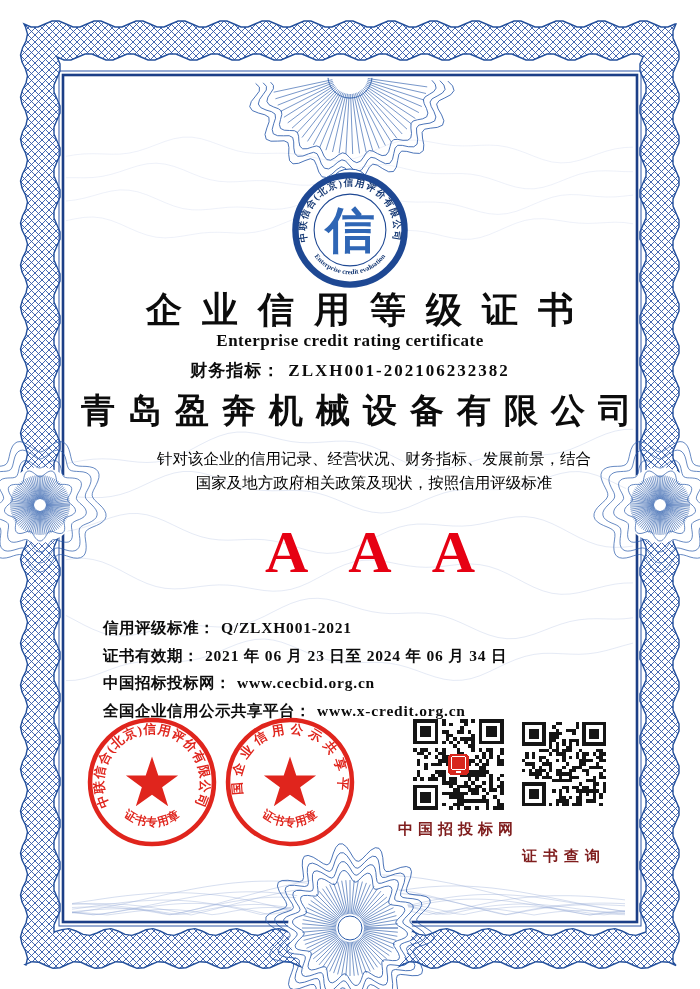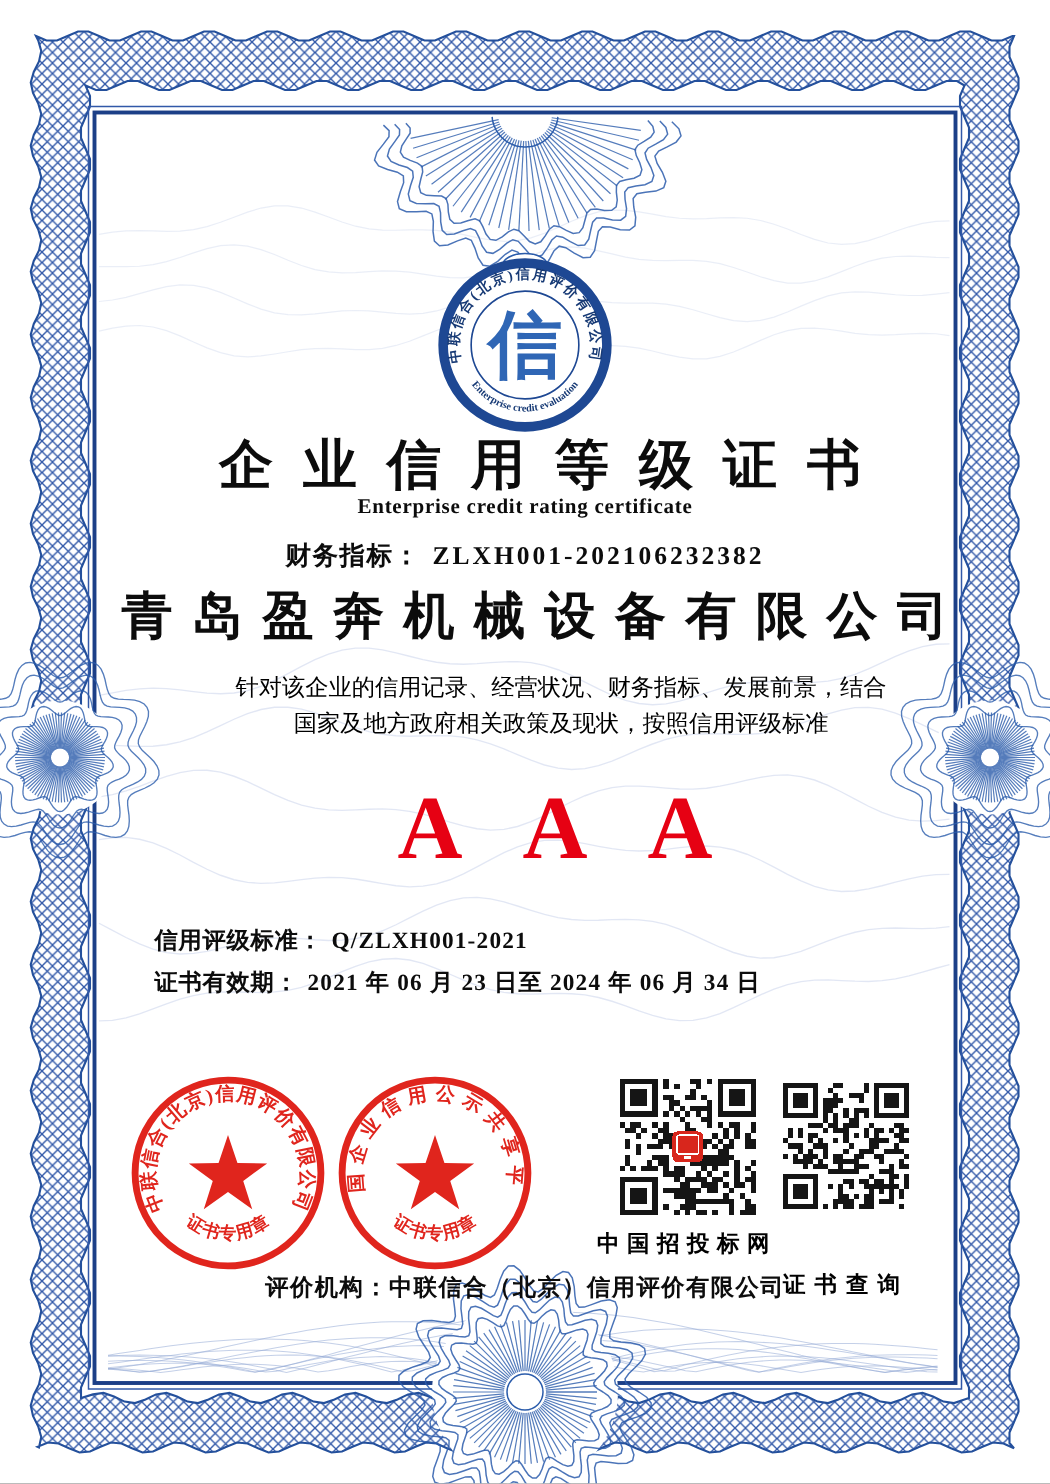"Enterprise credit rating certificate" .subtitle { font-size: 14px -> 17px }
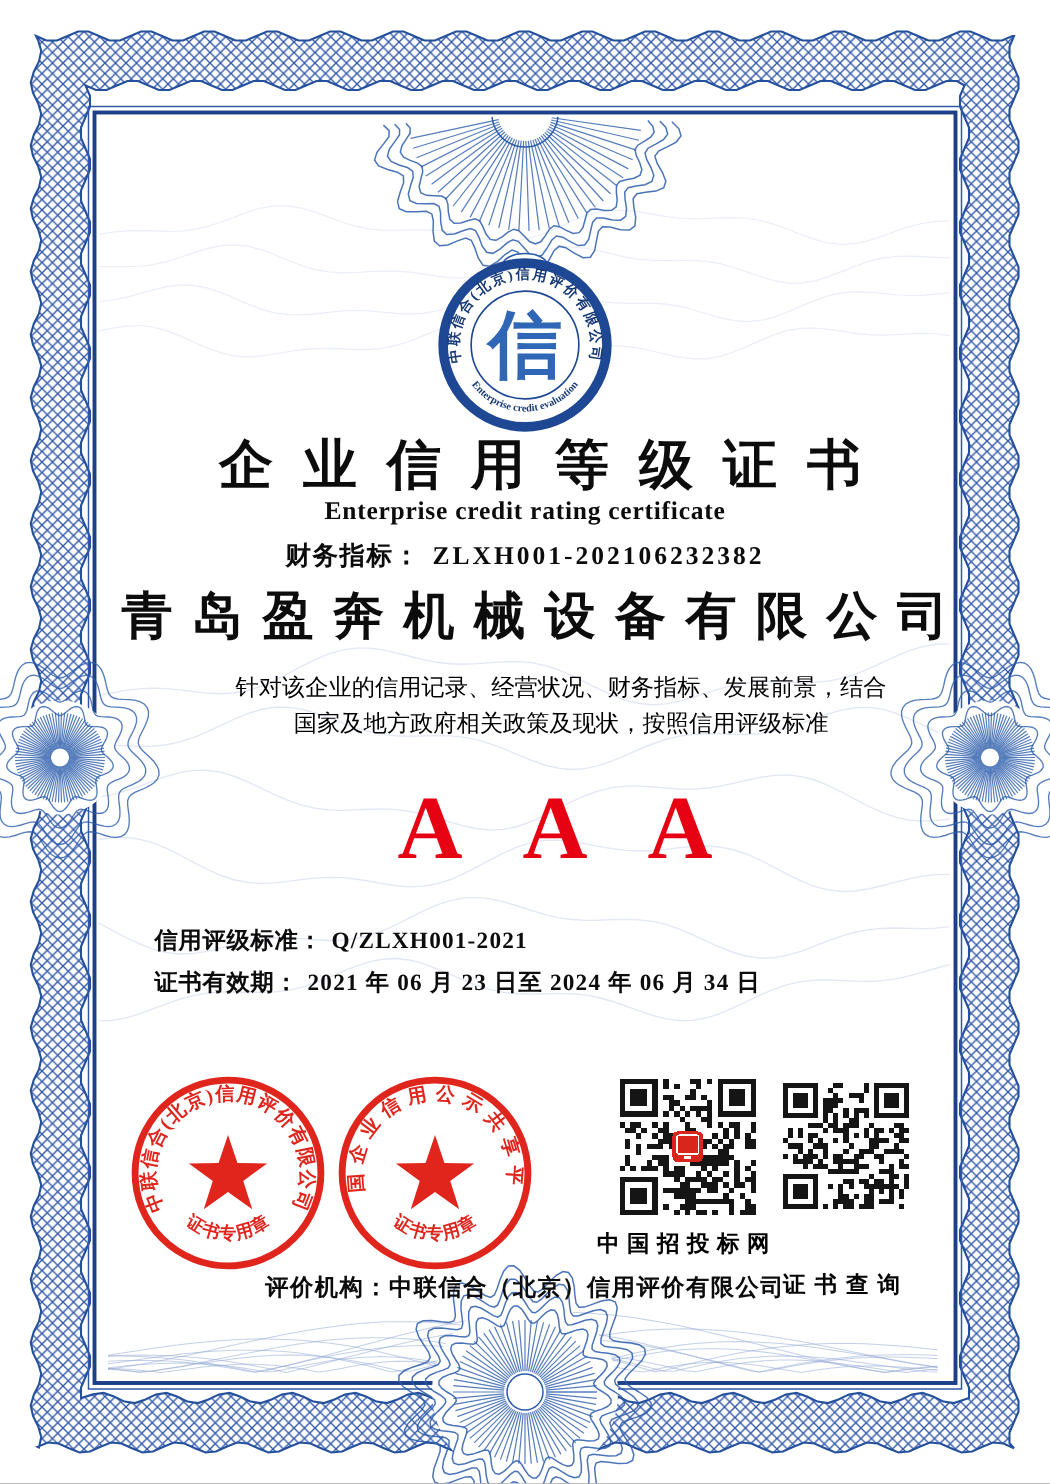"中国招标投标网： www.cecbid.org.cn" div.drow { html: none -> <div> <span>中国招标投标网：</span><span>www.cecbid.org.cn</span> </div> }
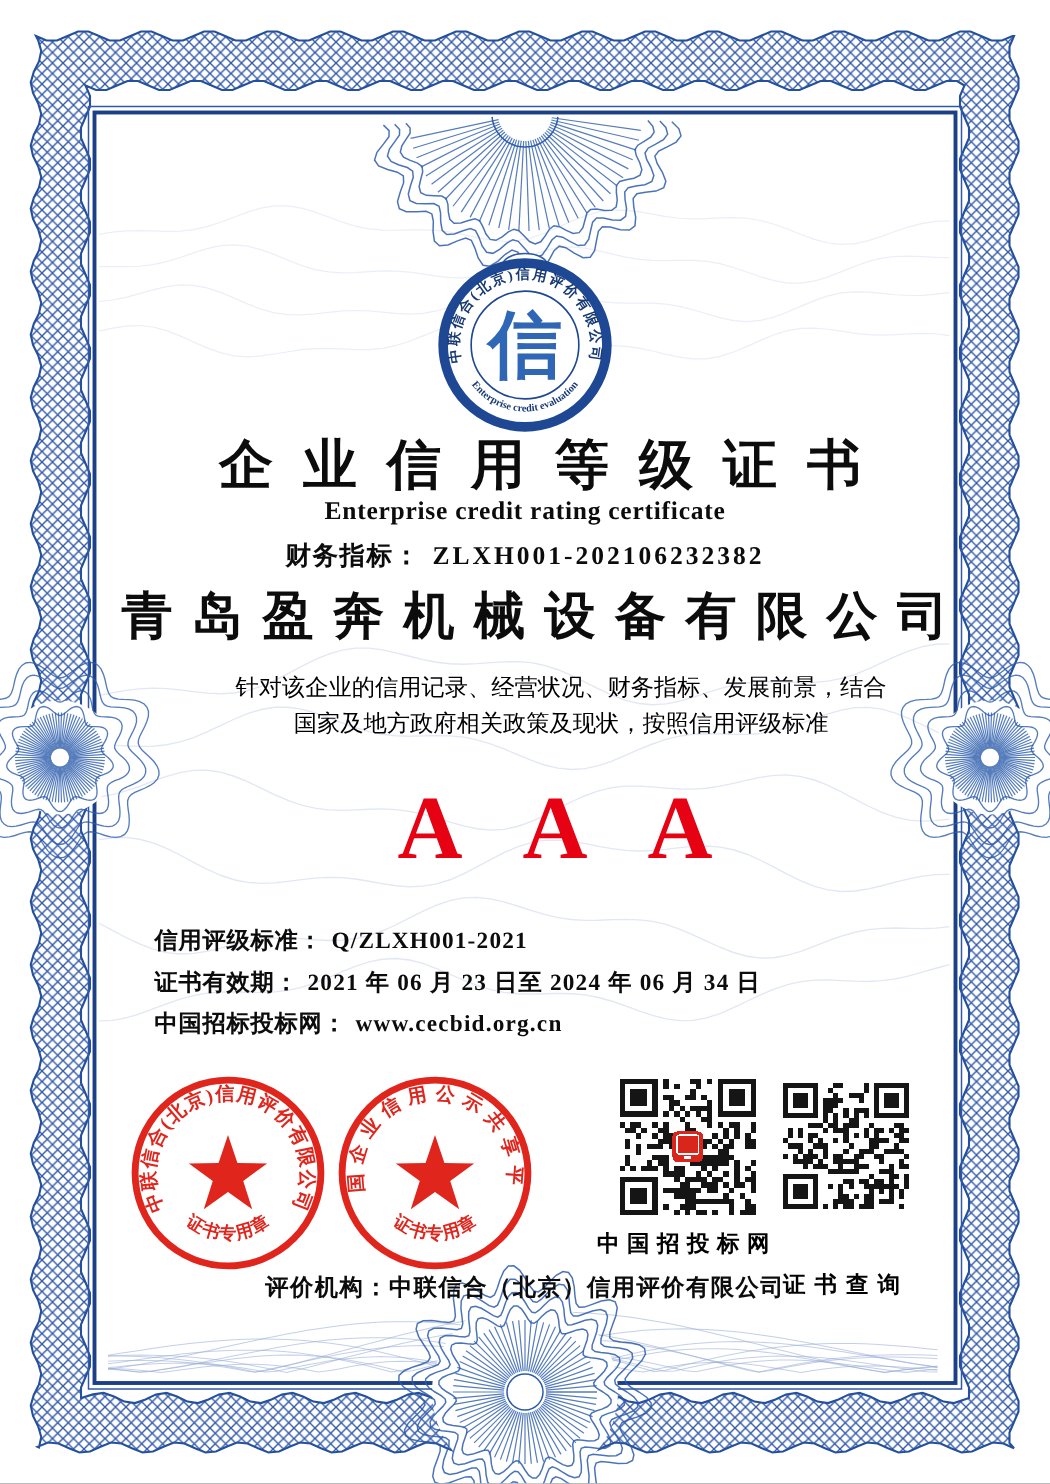"全国企业信用公示共享平台： www.x-credit.org.cn" div.drow { html: none -> <div> <span>全国企业信用公示共享平台：</span><span>www.x-credit.org.cn</span> </div> }
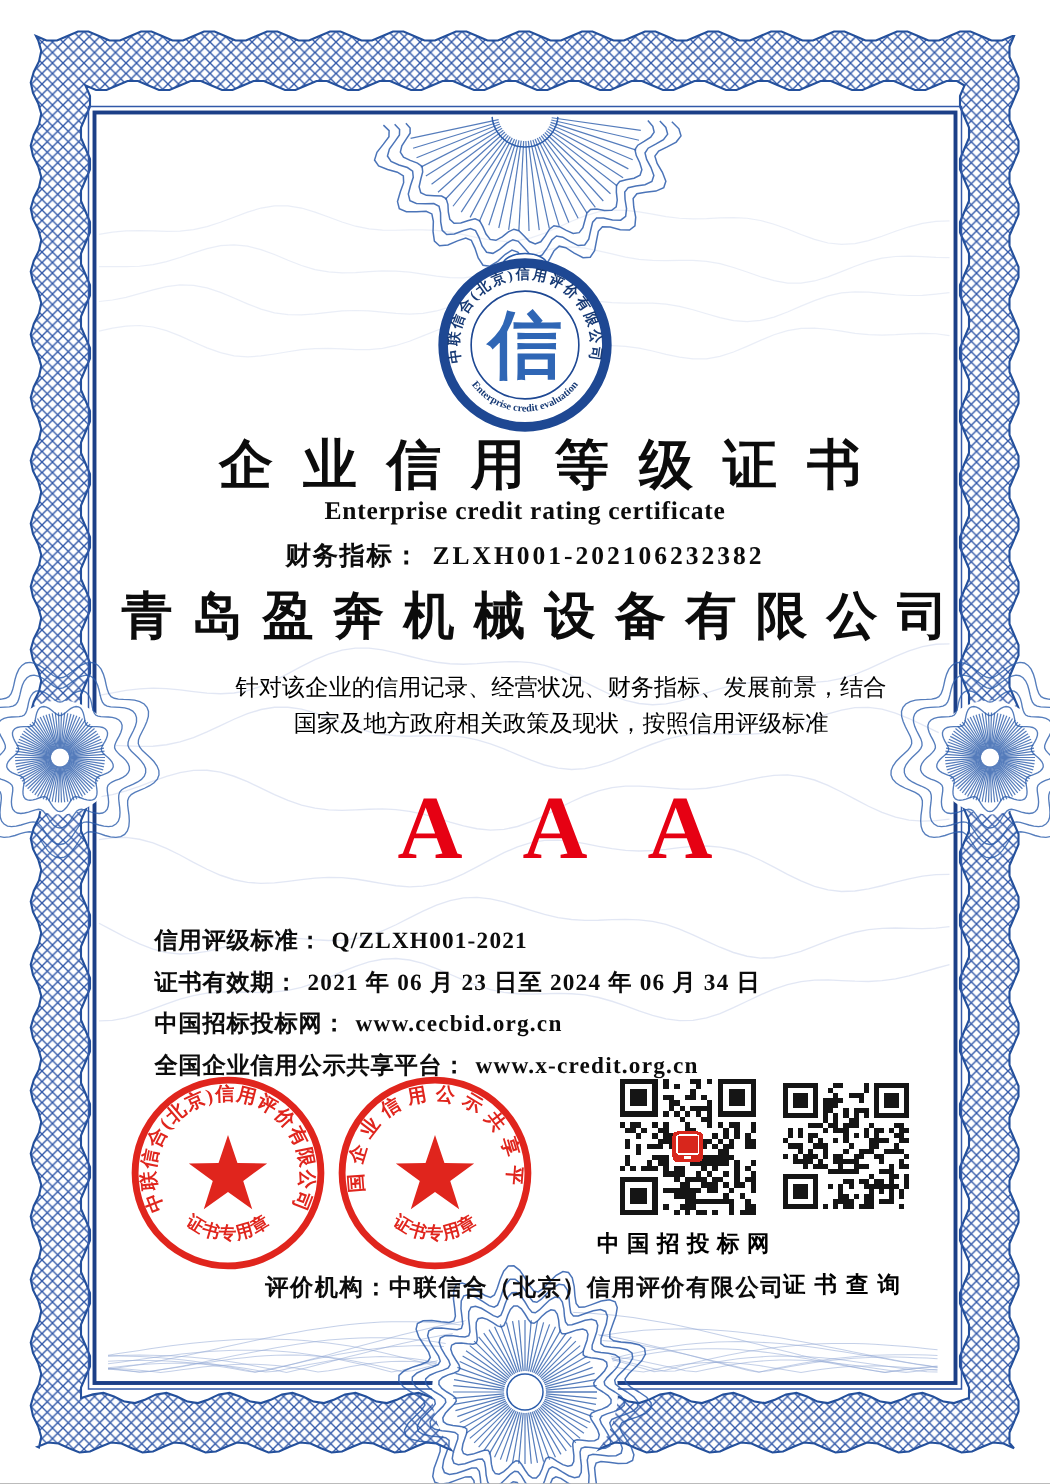"中国招投标网" .qrlabel { color: #000000 -> #7f1d1d }
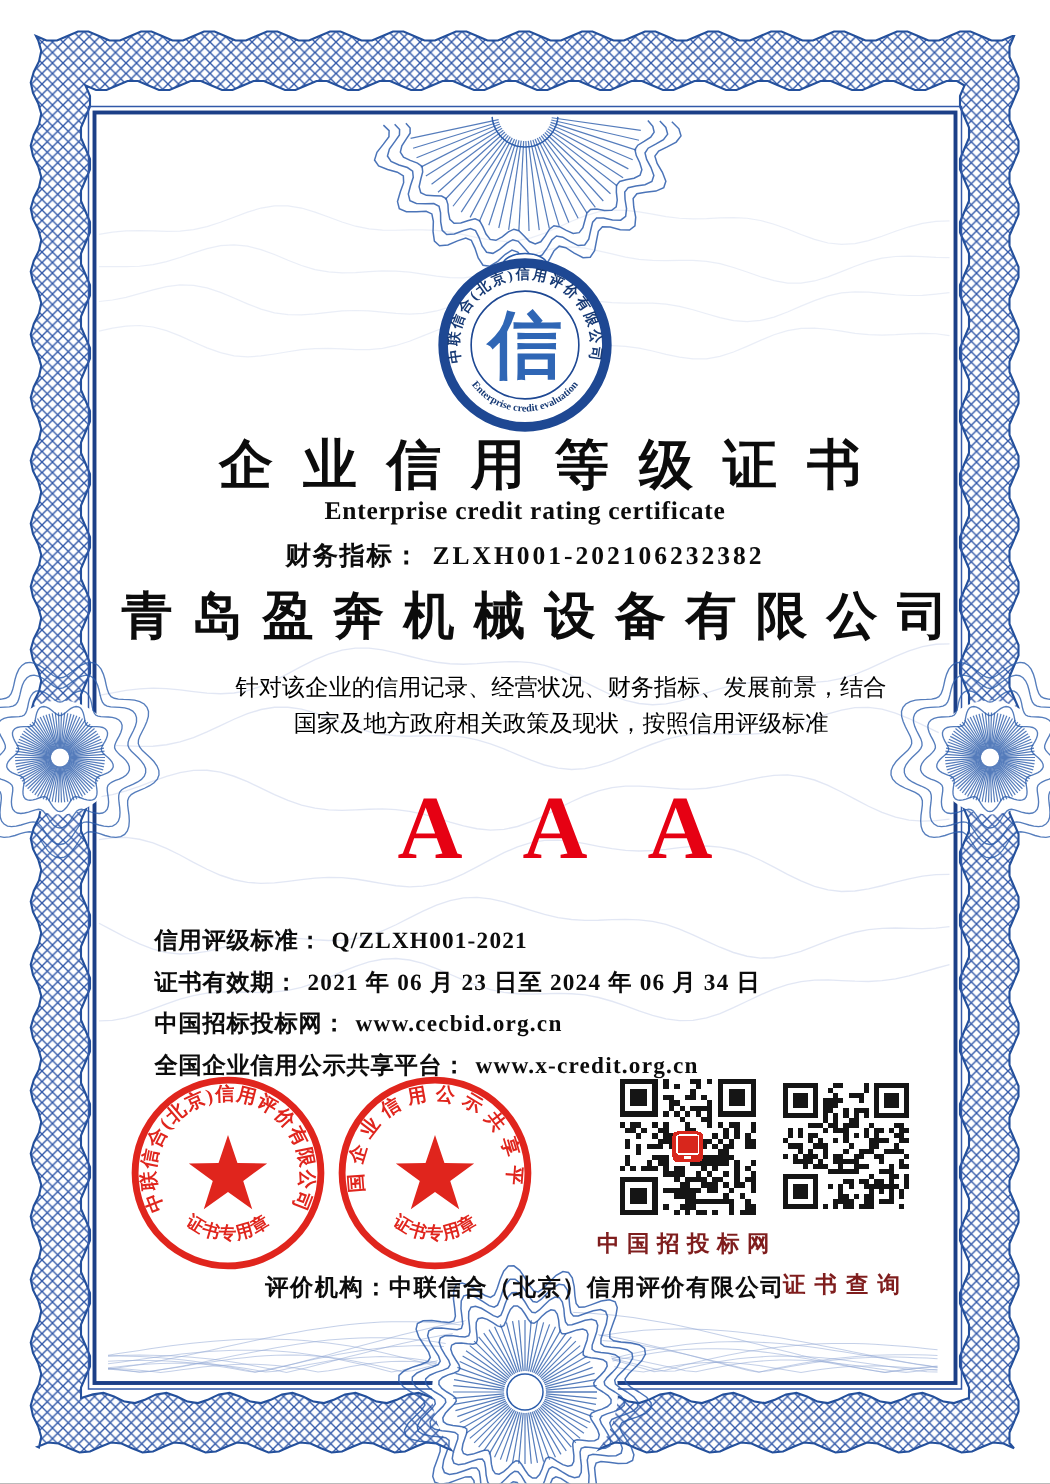"评价机构：中联信合（北京）信用评价有限公司" div.abs { html: <div> <span>评价机构：</span><span>中联信合（北京）信用评价有限公司</span> </div> -> none }
